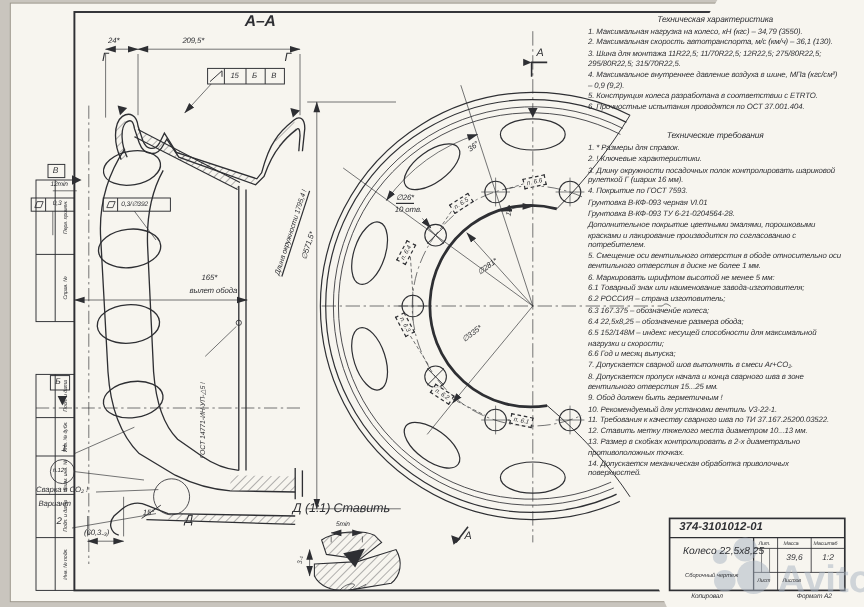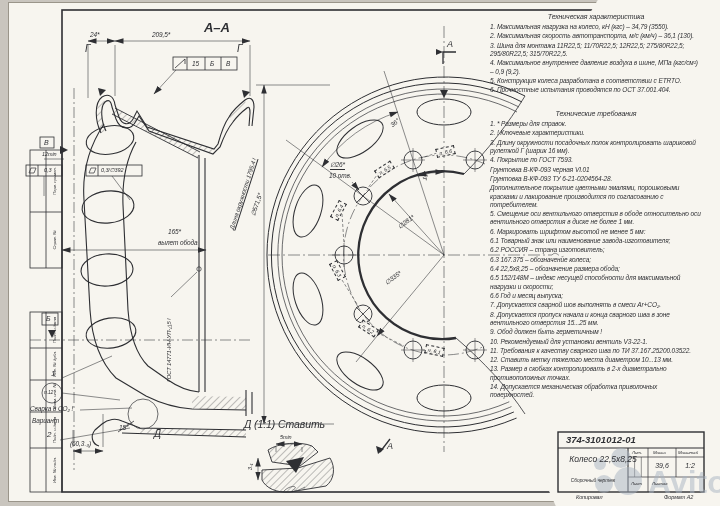"А–А" div.t { top: 20px -> 10px }
